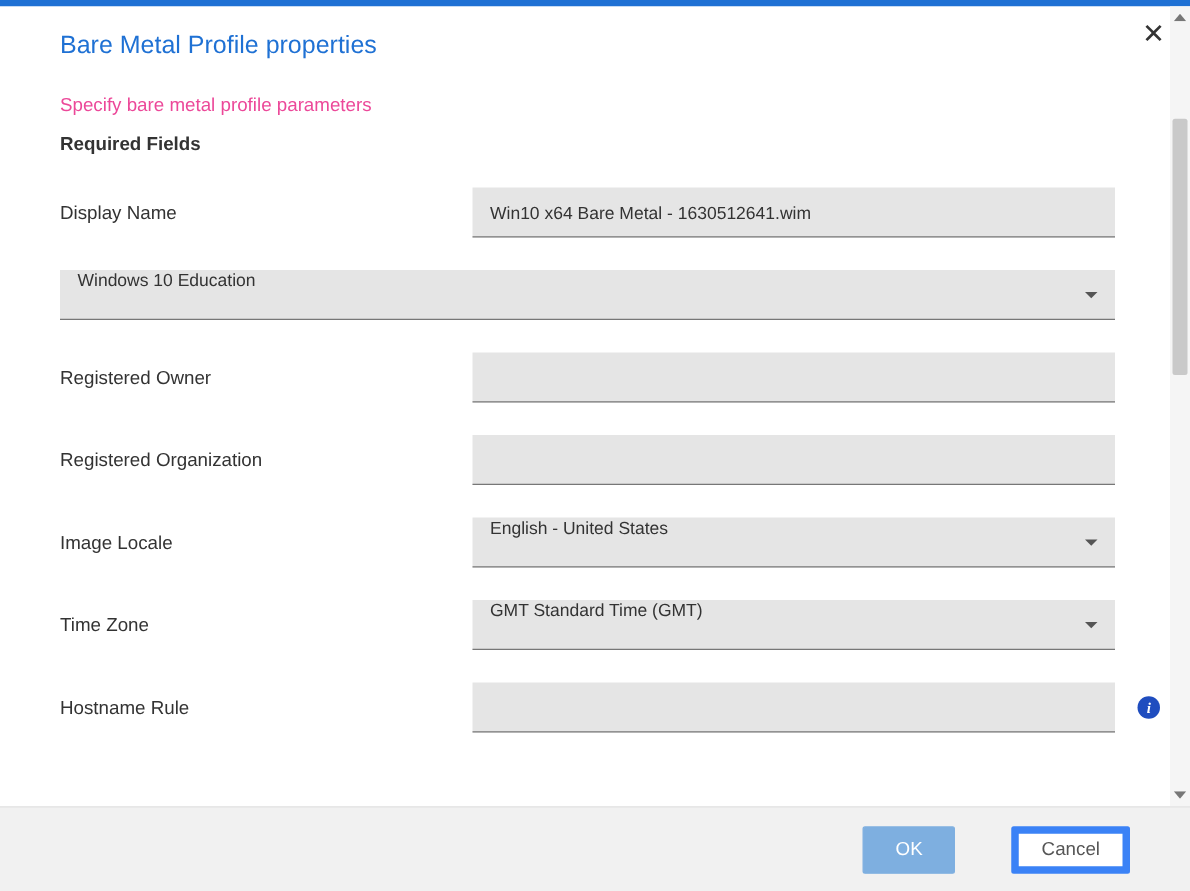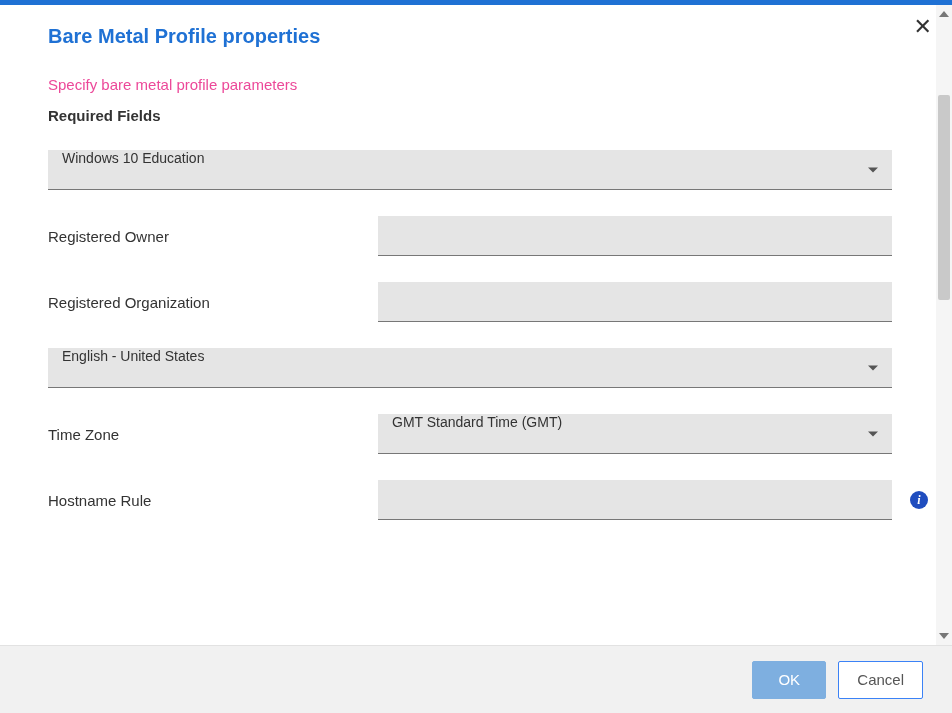"Bare Metal Profile properties" .dialog-title { font-weight: 700 -> 400 }
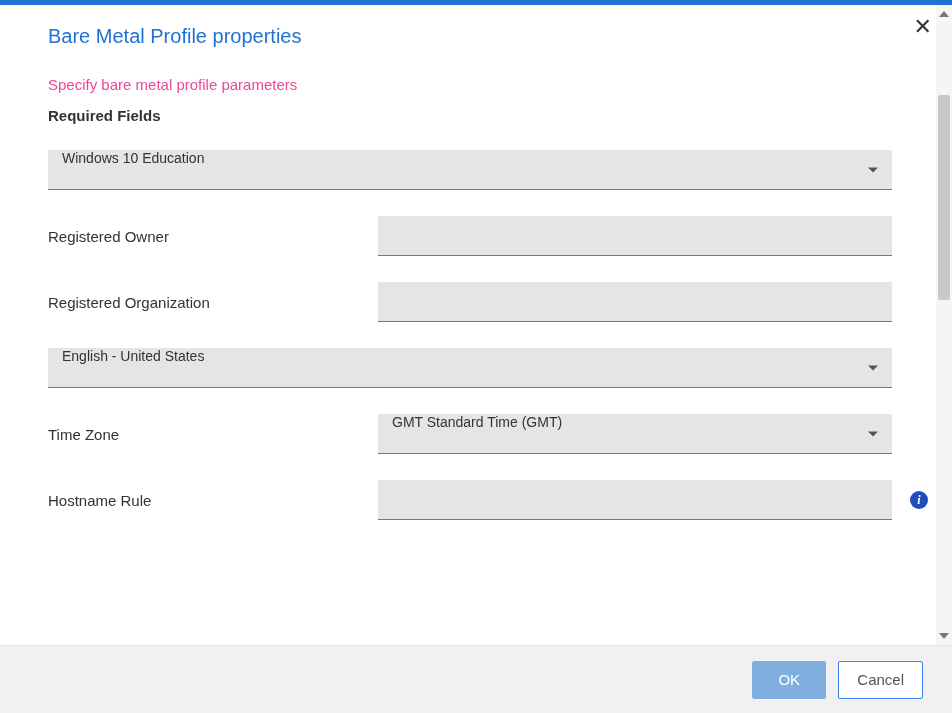"Display Name" div.field-row { html: none -> <div> <div>Display Name</div> <div> <input> </div> </div> }
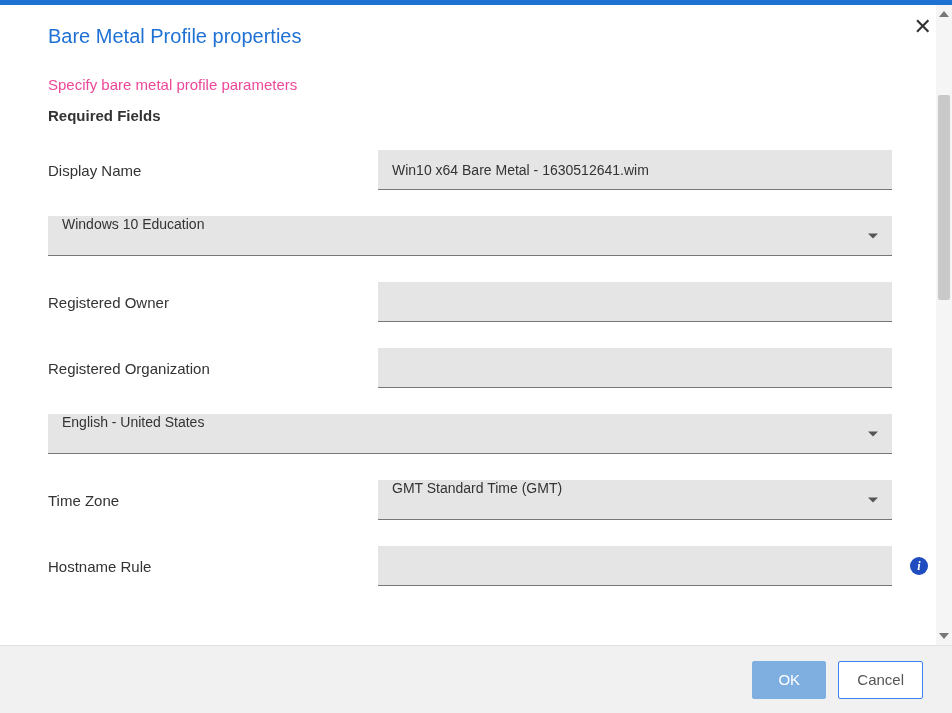"Image Locale" div.field-label { html: none -> <div>Image Locale</div> }
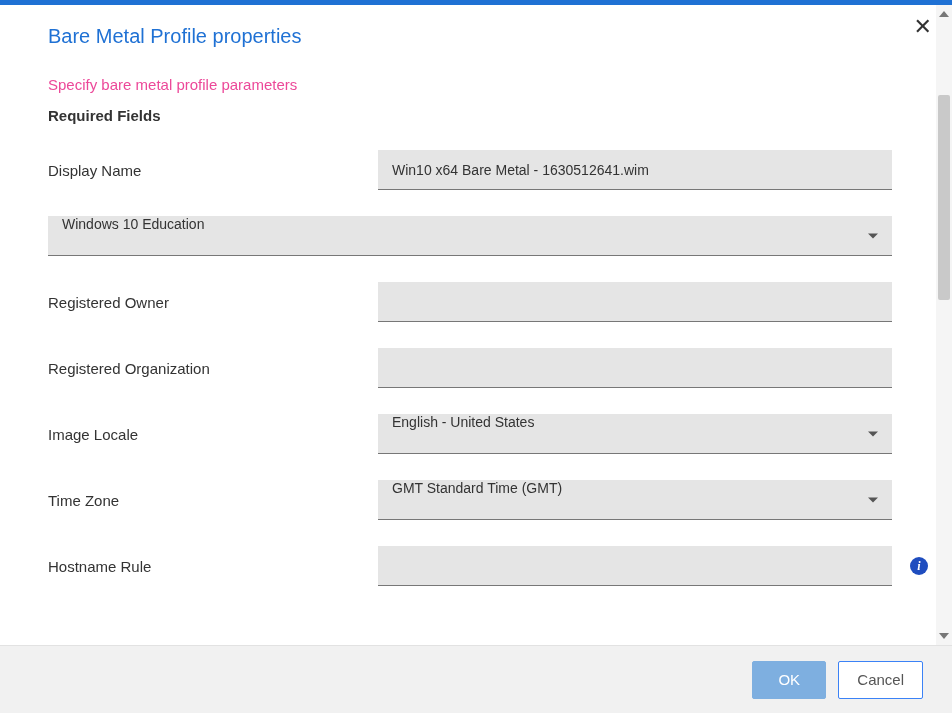"OK" .footer { padding: 0 29px -> 0 48px }
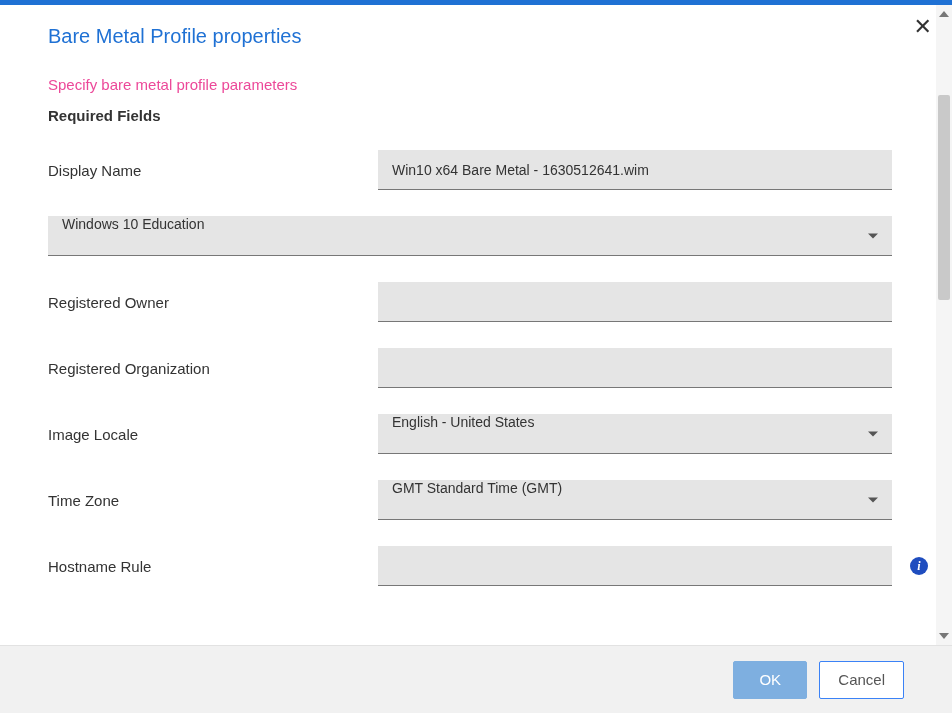"Cancel" .btn-secondary { border: 1px solid #3b82f6 -> 6px solid #3b82f6; margin-left: none -> 33px }
